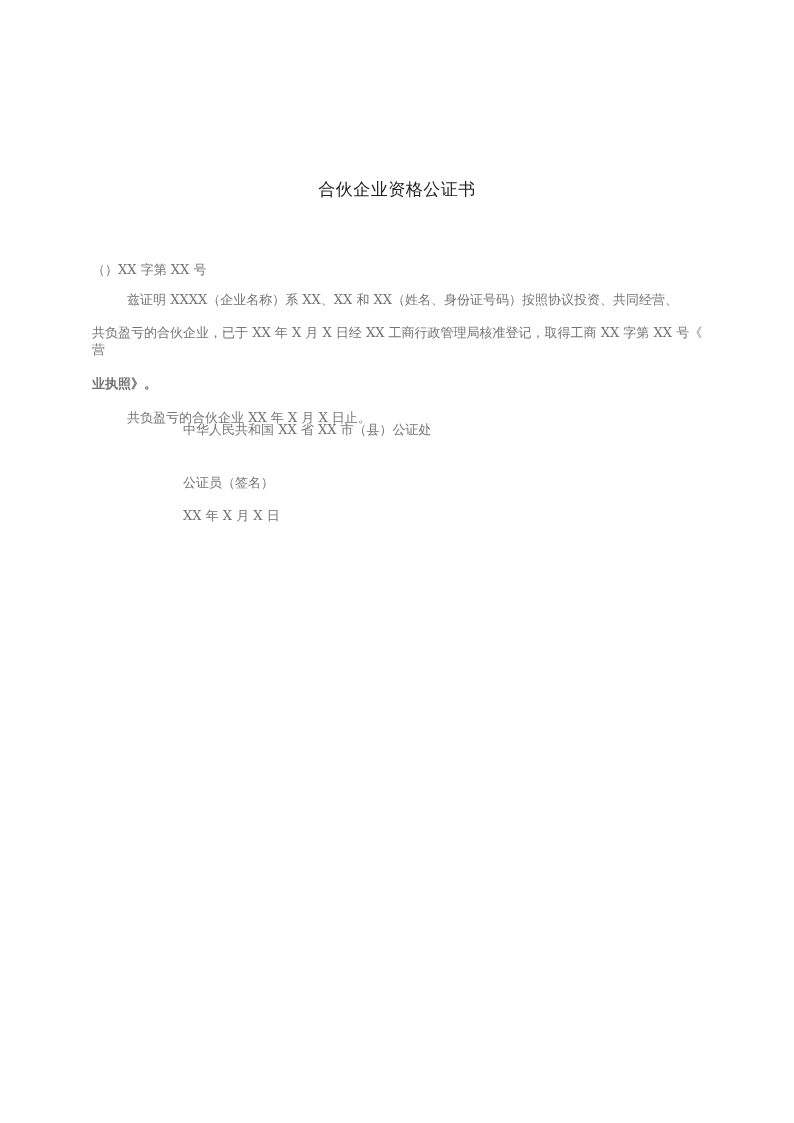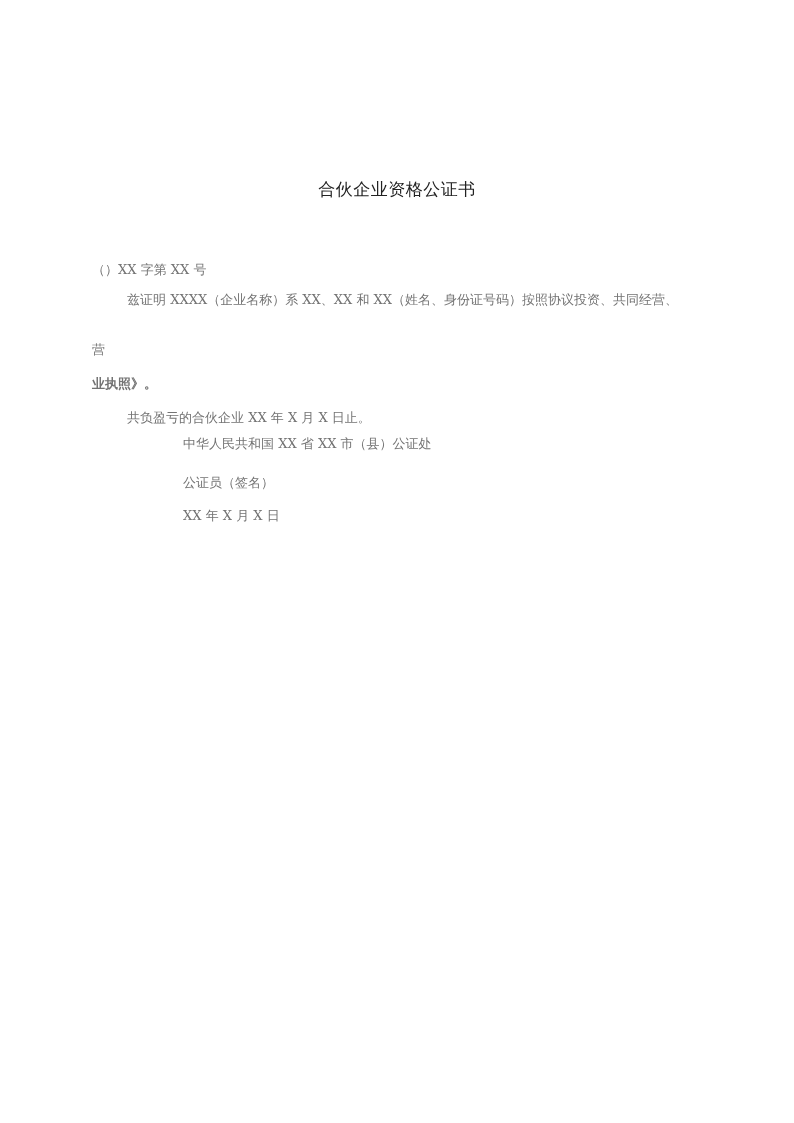"共负盈亏的合伙企业，已于 XX 年 X 月" div.line { html: none -> <div>共负盈亏的合伙企业，已于 XX 年 X 月 X 日经 XX 工商行政管理局核准登记，取得工商 XX 字第 XX 号《</div> }
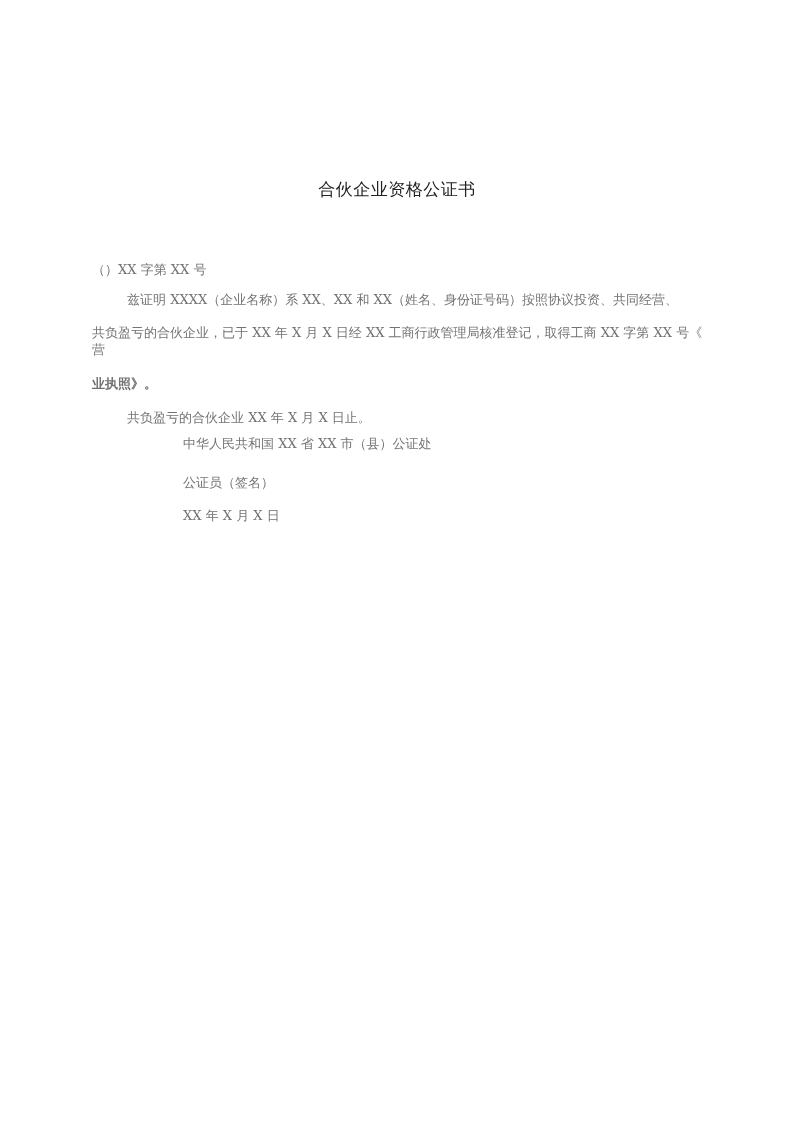"中华人民共和国 XX 省 XX 市（县）公证处" div.line { top: 436px -> 422px }
